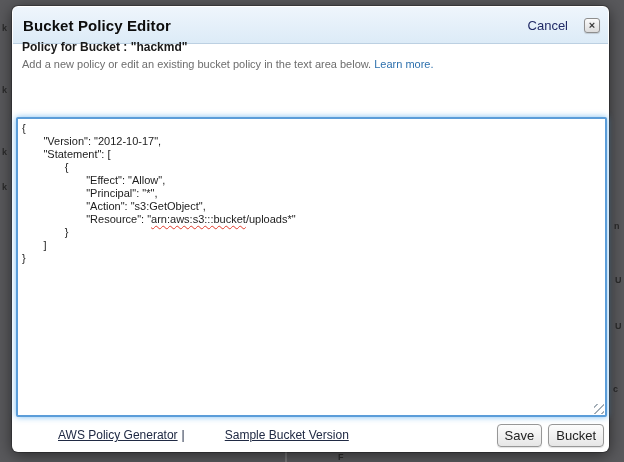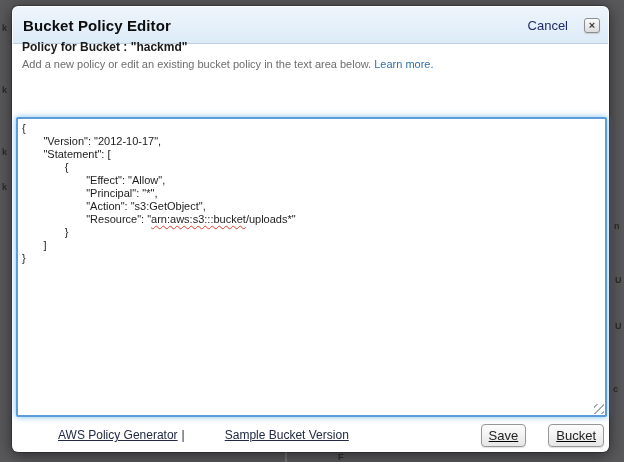"Save" .footer-buttons { gap: 22px -> 6px; text-decoration: underline -> none }
